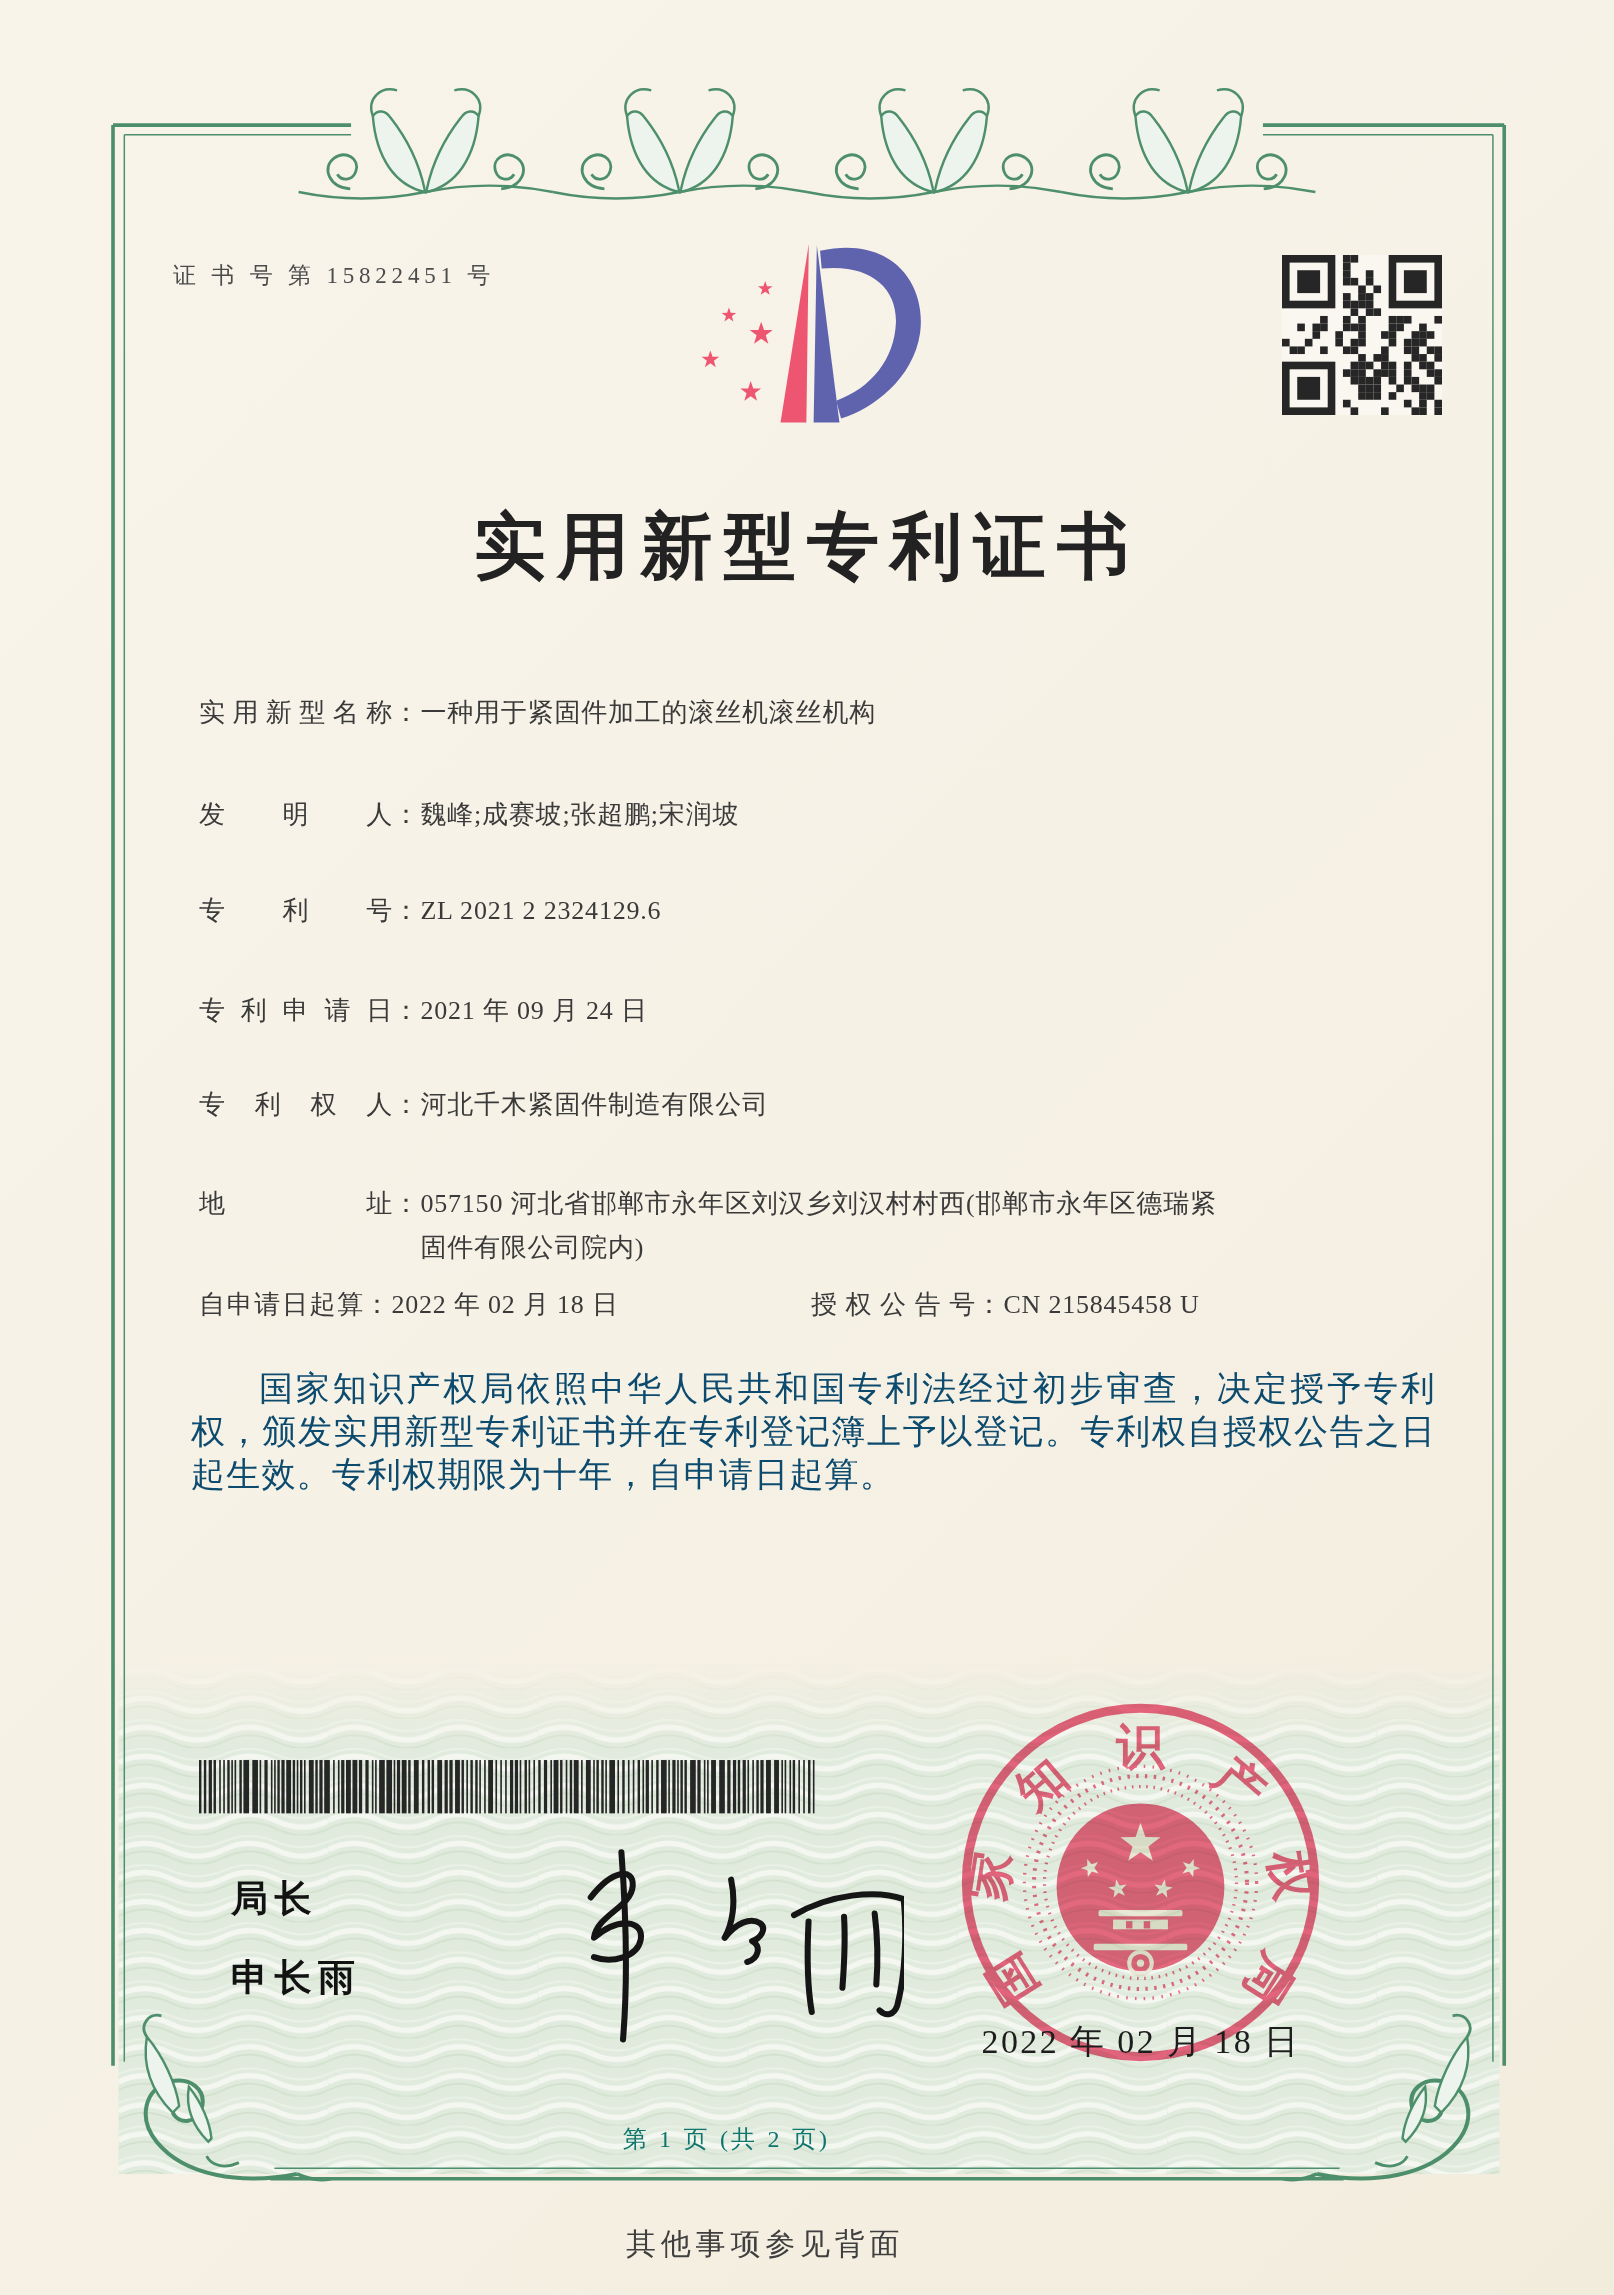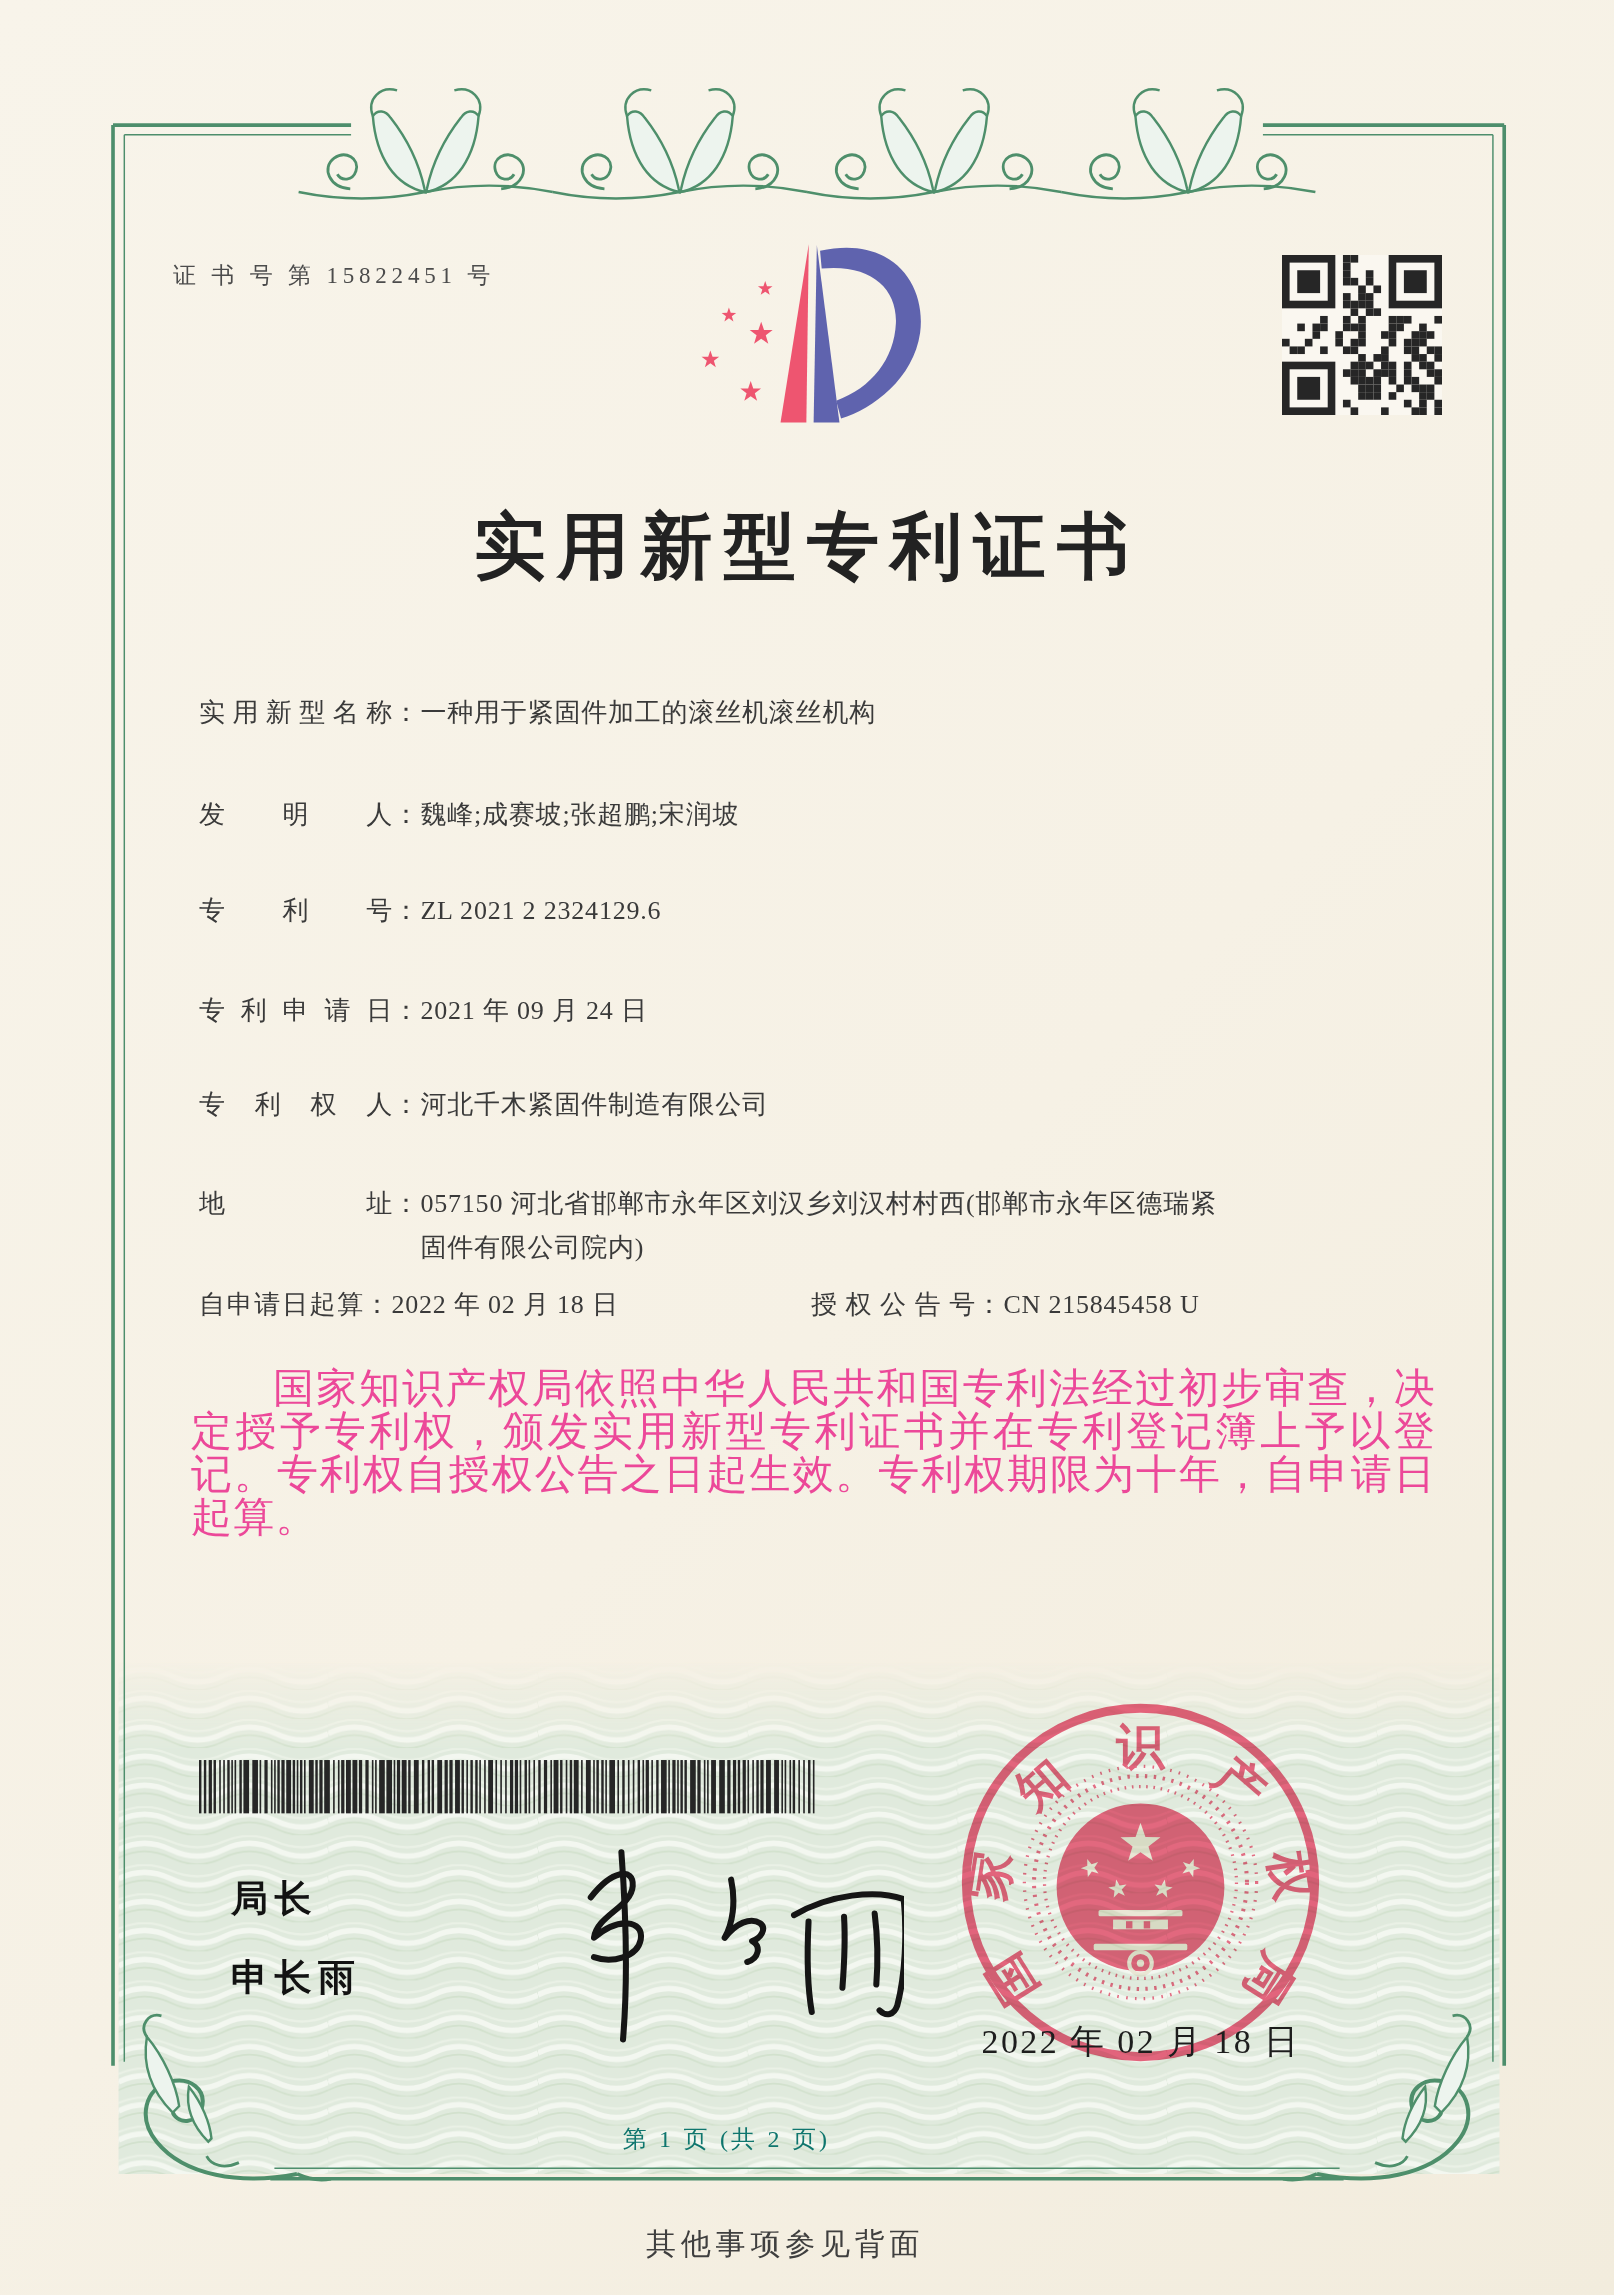"国家知识产权局依照中华人民共和国专利法经过初步审查，决定授予专利权，颁发实用新型" .paras { color: #ec4899 -> #0c4a6e; font-size: 41px -> 34px }
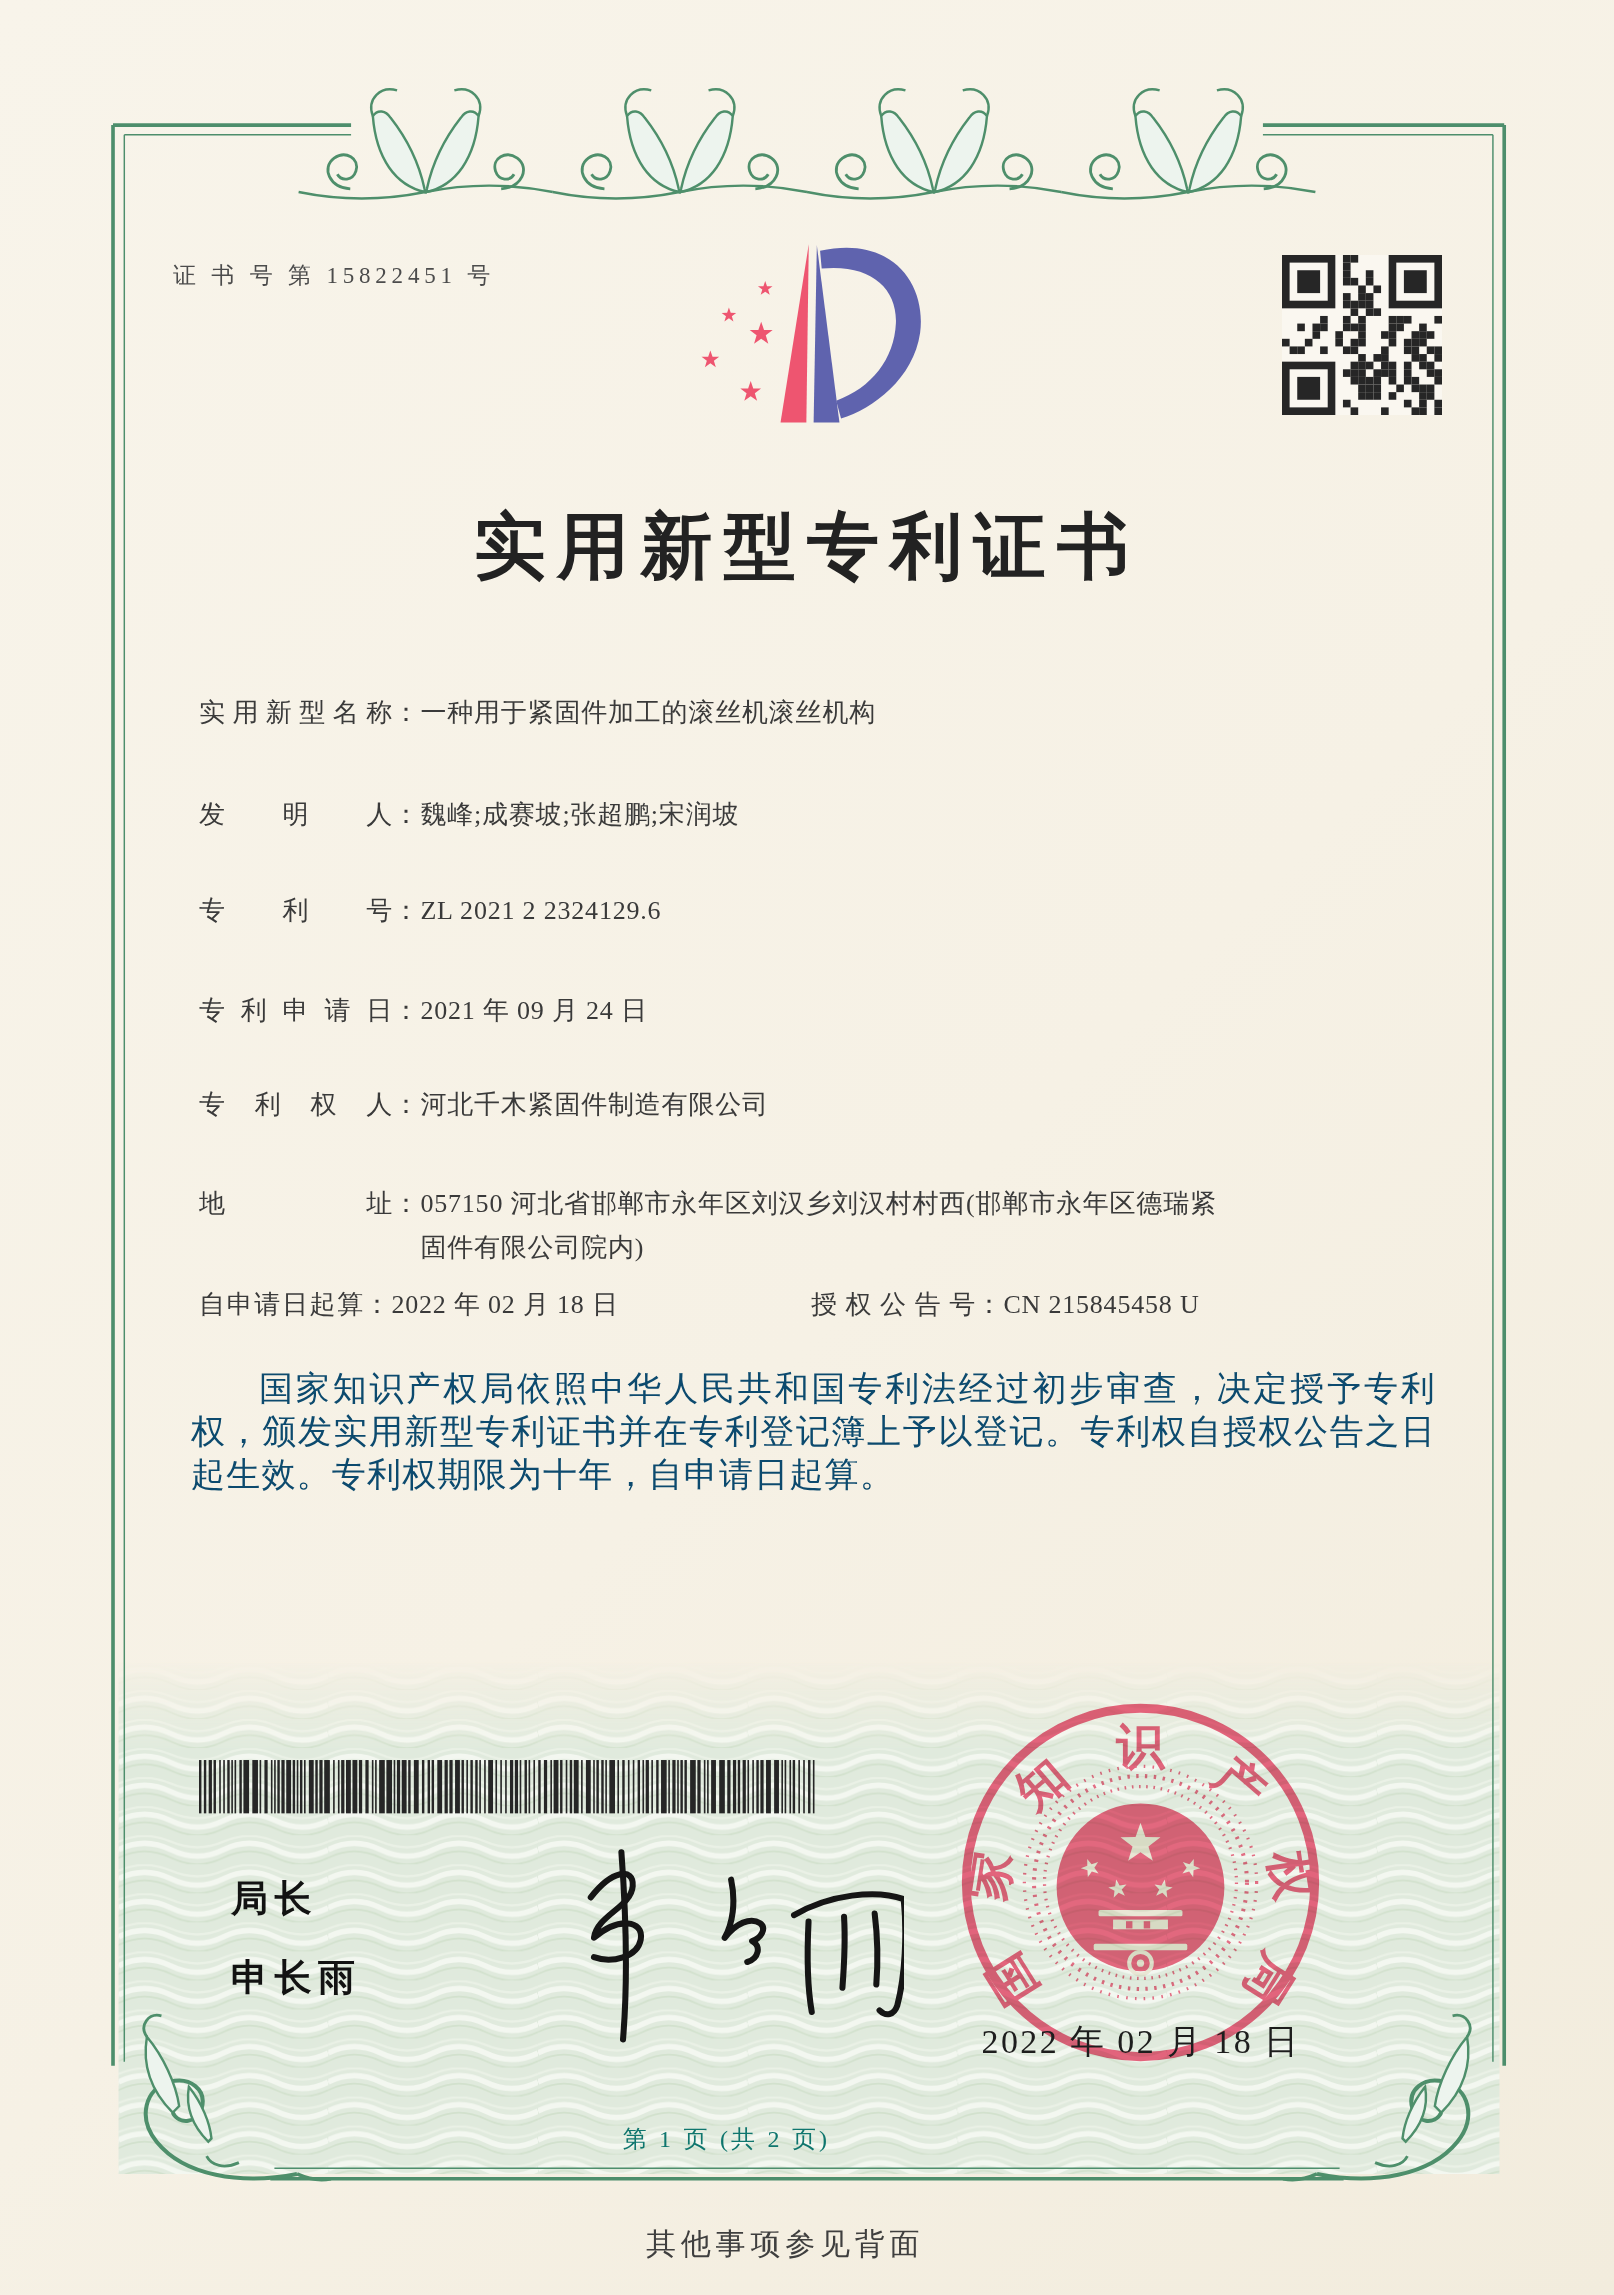"其他事项参见背面" .backnote { margin-left: 20px -> none }
